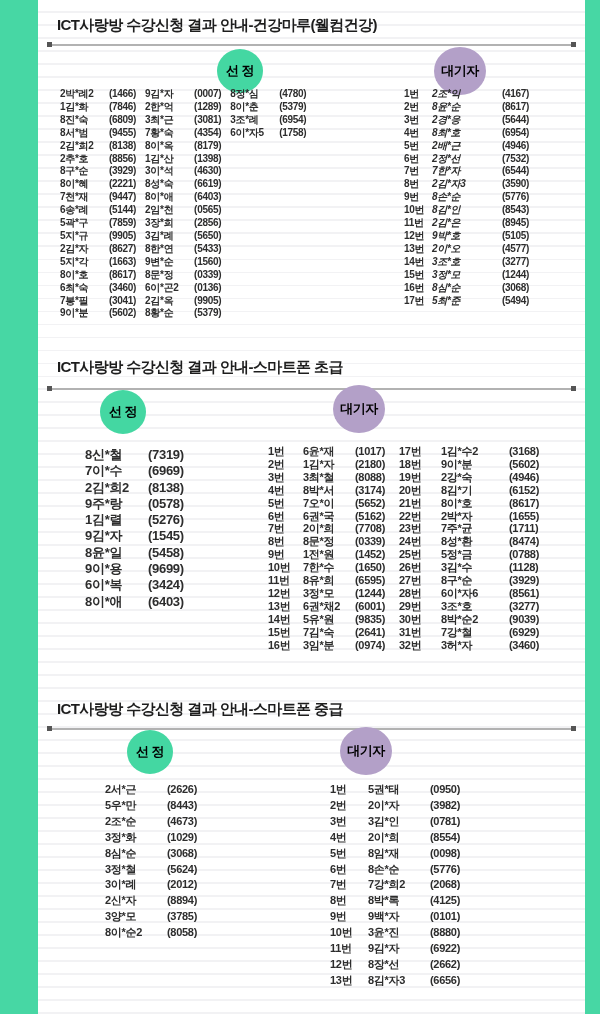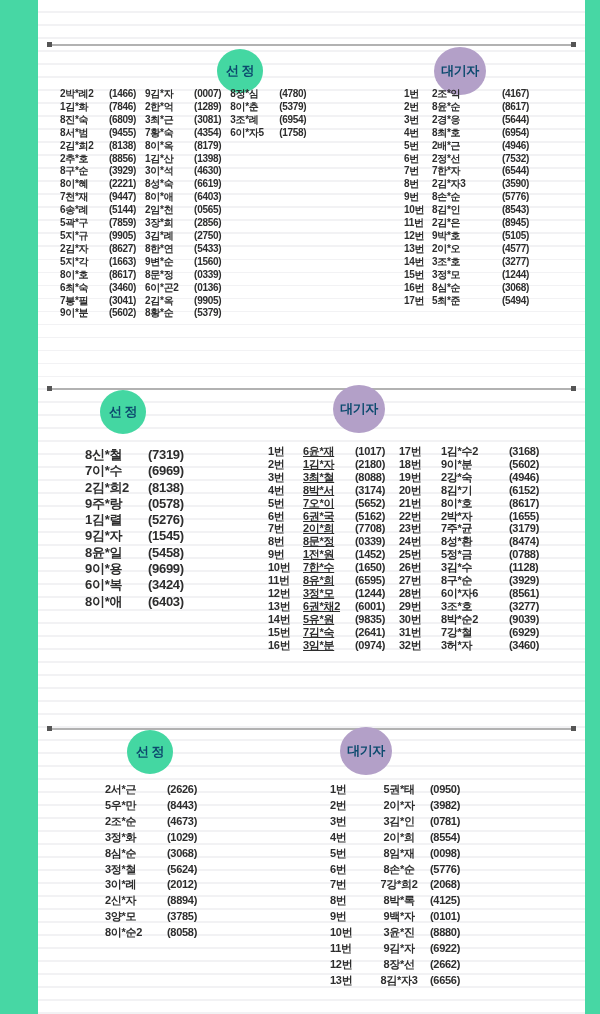"ICT사랑방 수강신청 결과 안내-건강마루(웰컴건강)" div.sec-title { html: none -> <div>ICT사랑방 수강신청 결과 안내-건강마루(웰컴건강)</div> }
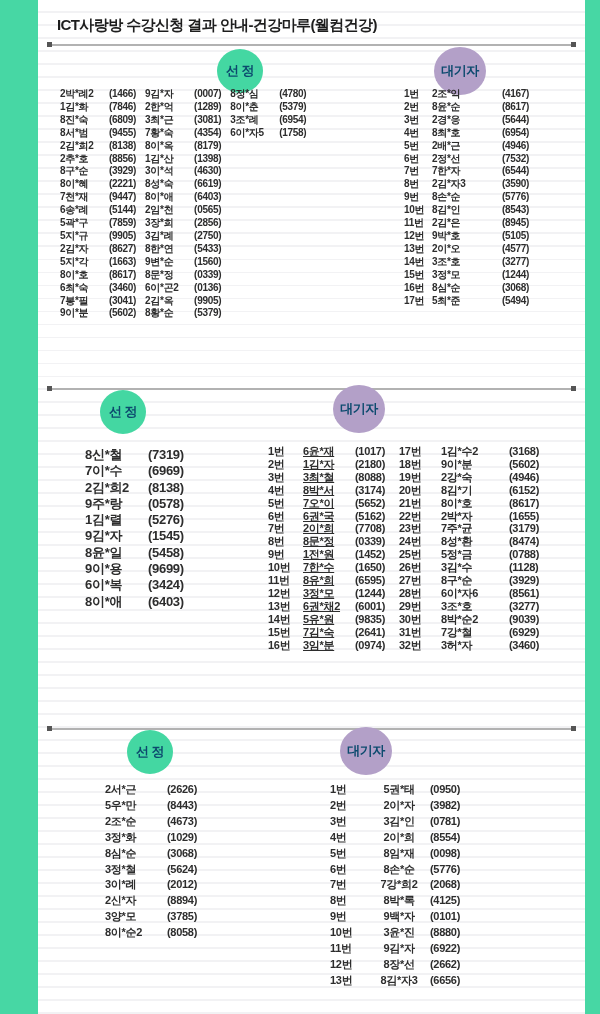"선 정" .badge { color: #0c4a6e -> #000000 }
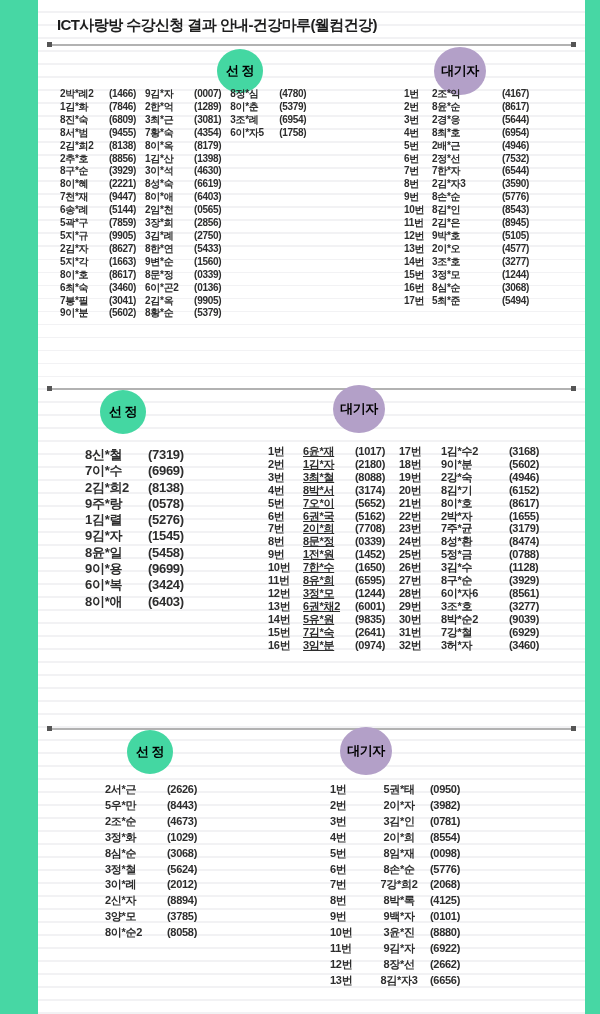"2조*익" #sec1 .cols.wait .nm { font-style: none -> italic }
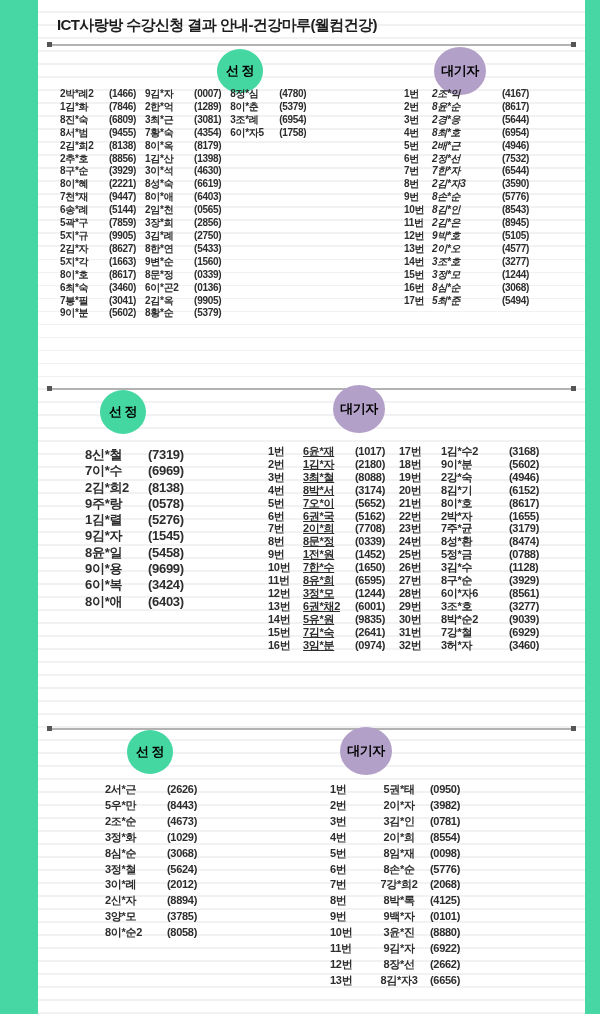"(2750)" span.cd { text: 2750 -> 5650 }
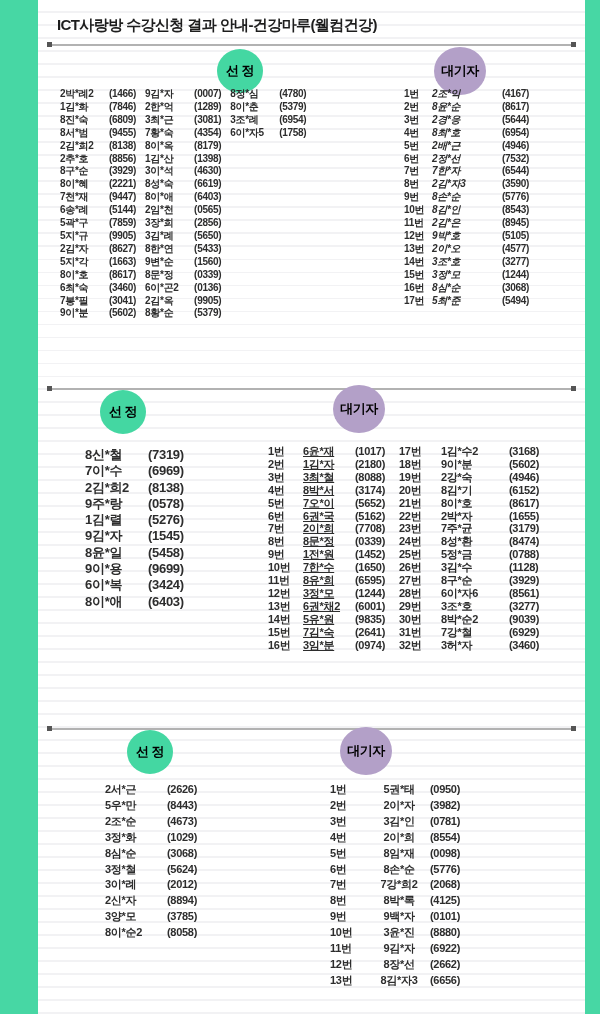"ICT사랑방 수강신청 결과 안내-스마트폰 초급" div.sec-title { html: none -> <div>ICT사랑방 수강신청 결과 안내-스마트폰 초급</div> }
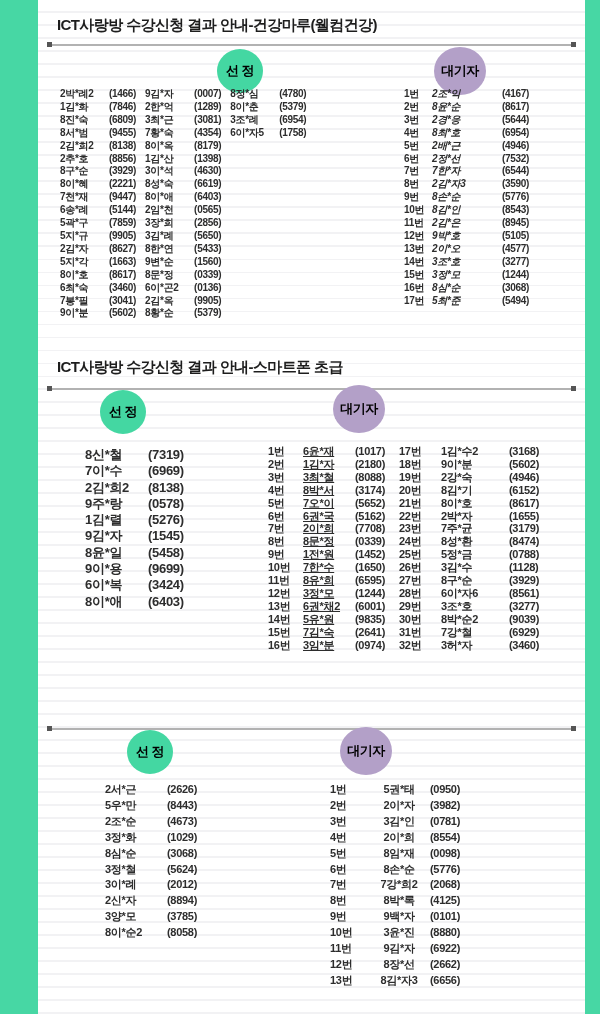"6윤*재" #sec2 .cols.wait .col:nth-child(1) .nm { text-decoration: underline -> none }
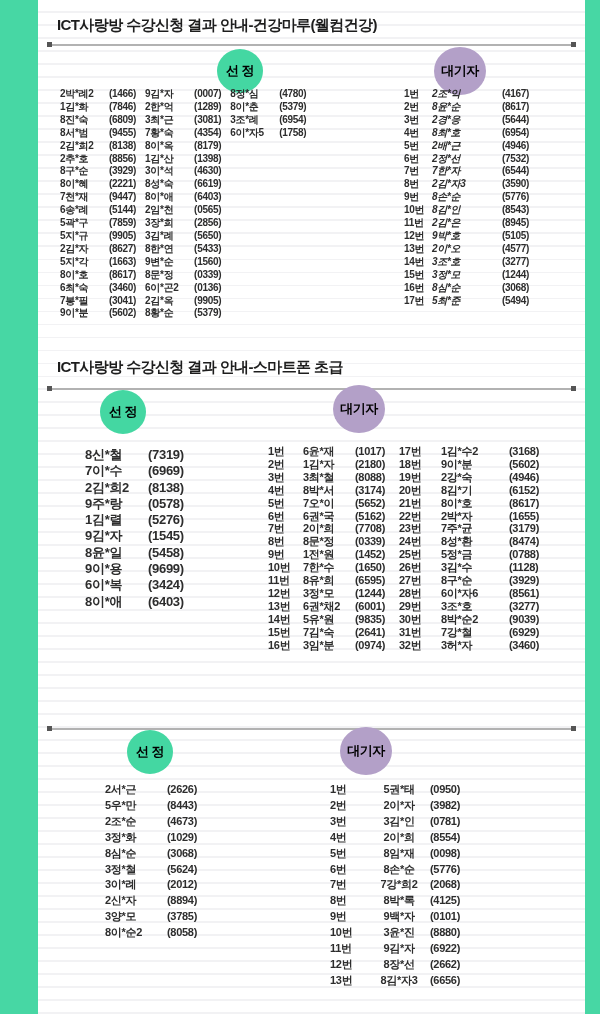"(3179)" span.cd { text: 3179 -> 1711 }
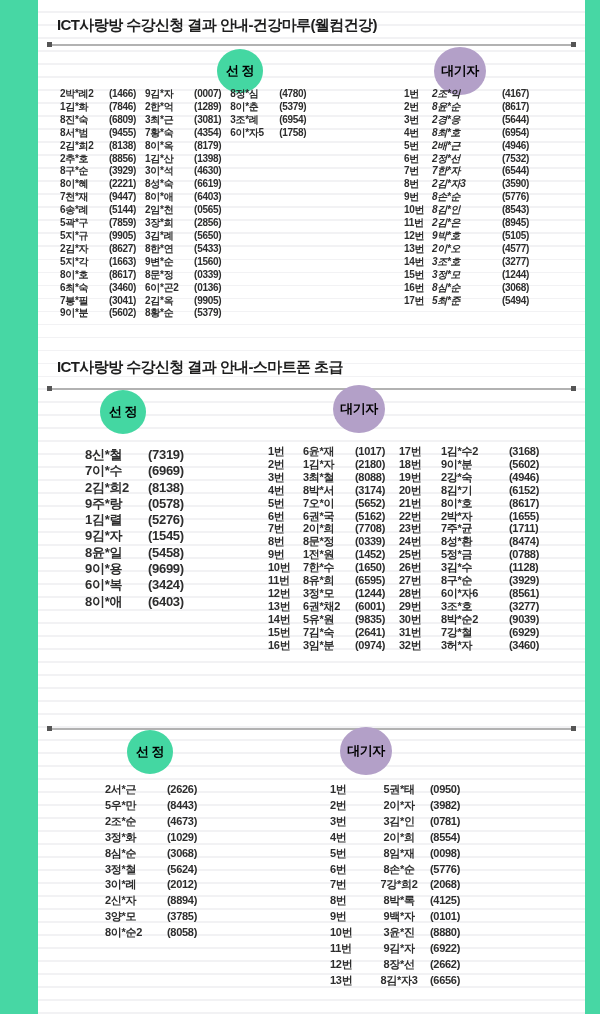"ICT사랑방 수강신청 결과 안내-스마트폰 중급" div.sec-title { html: none -> <div>ICT사랑방 수강신청 결과 안내-스마트폰 중급</div> }
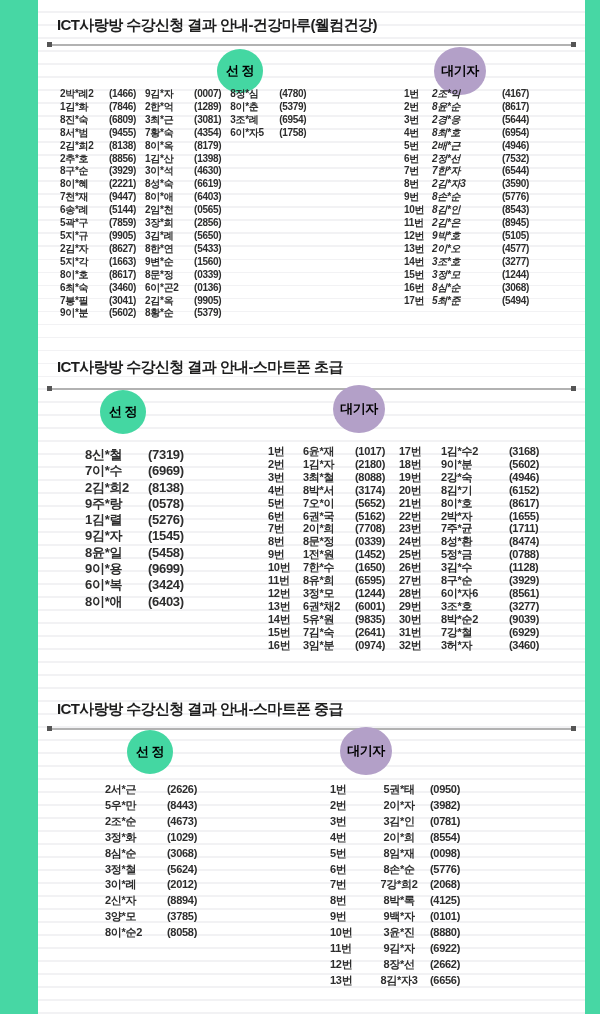"5권*태" #sec3 .cols.wait .nm { text-align: center -> none }
